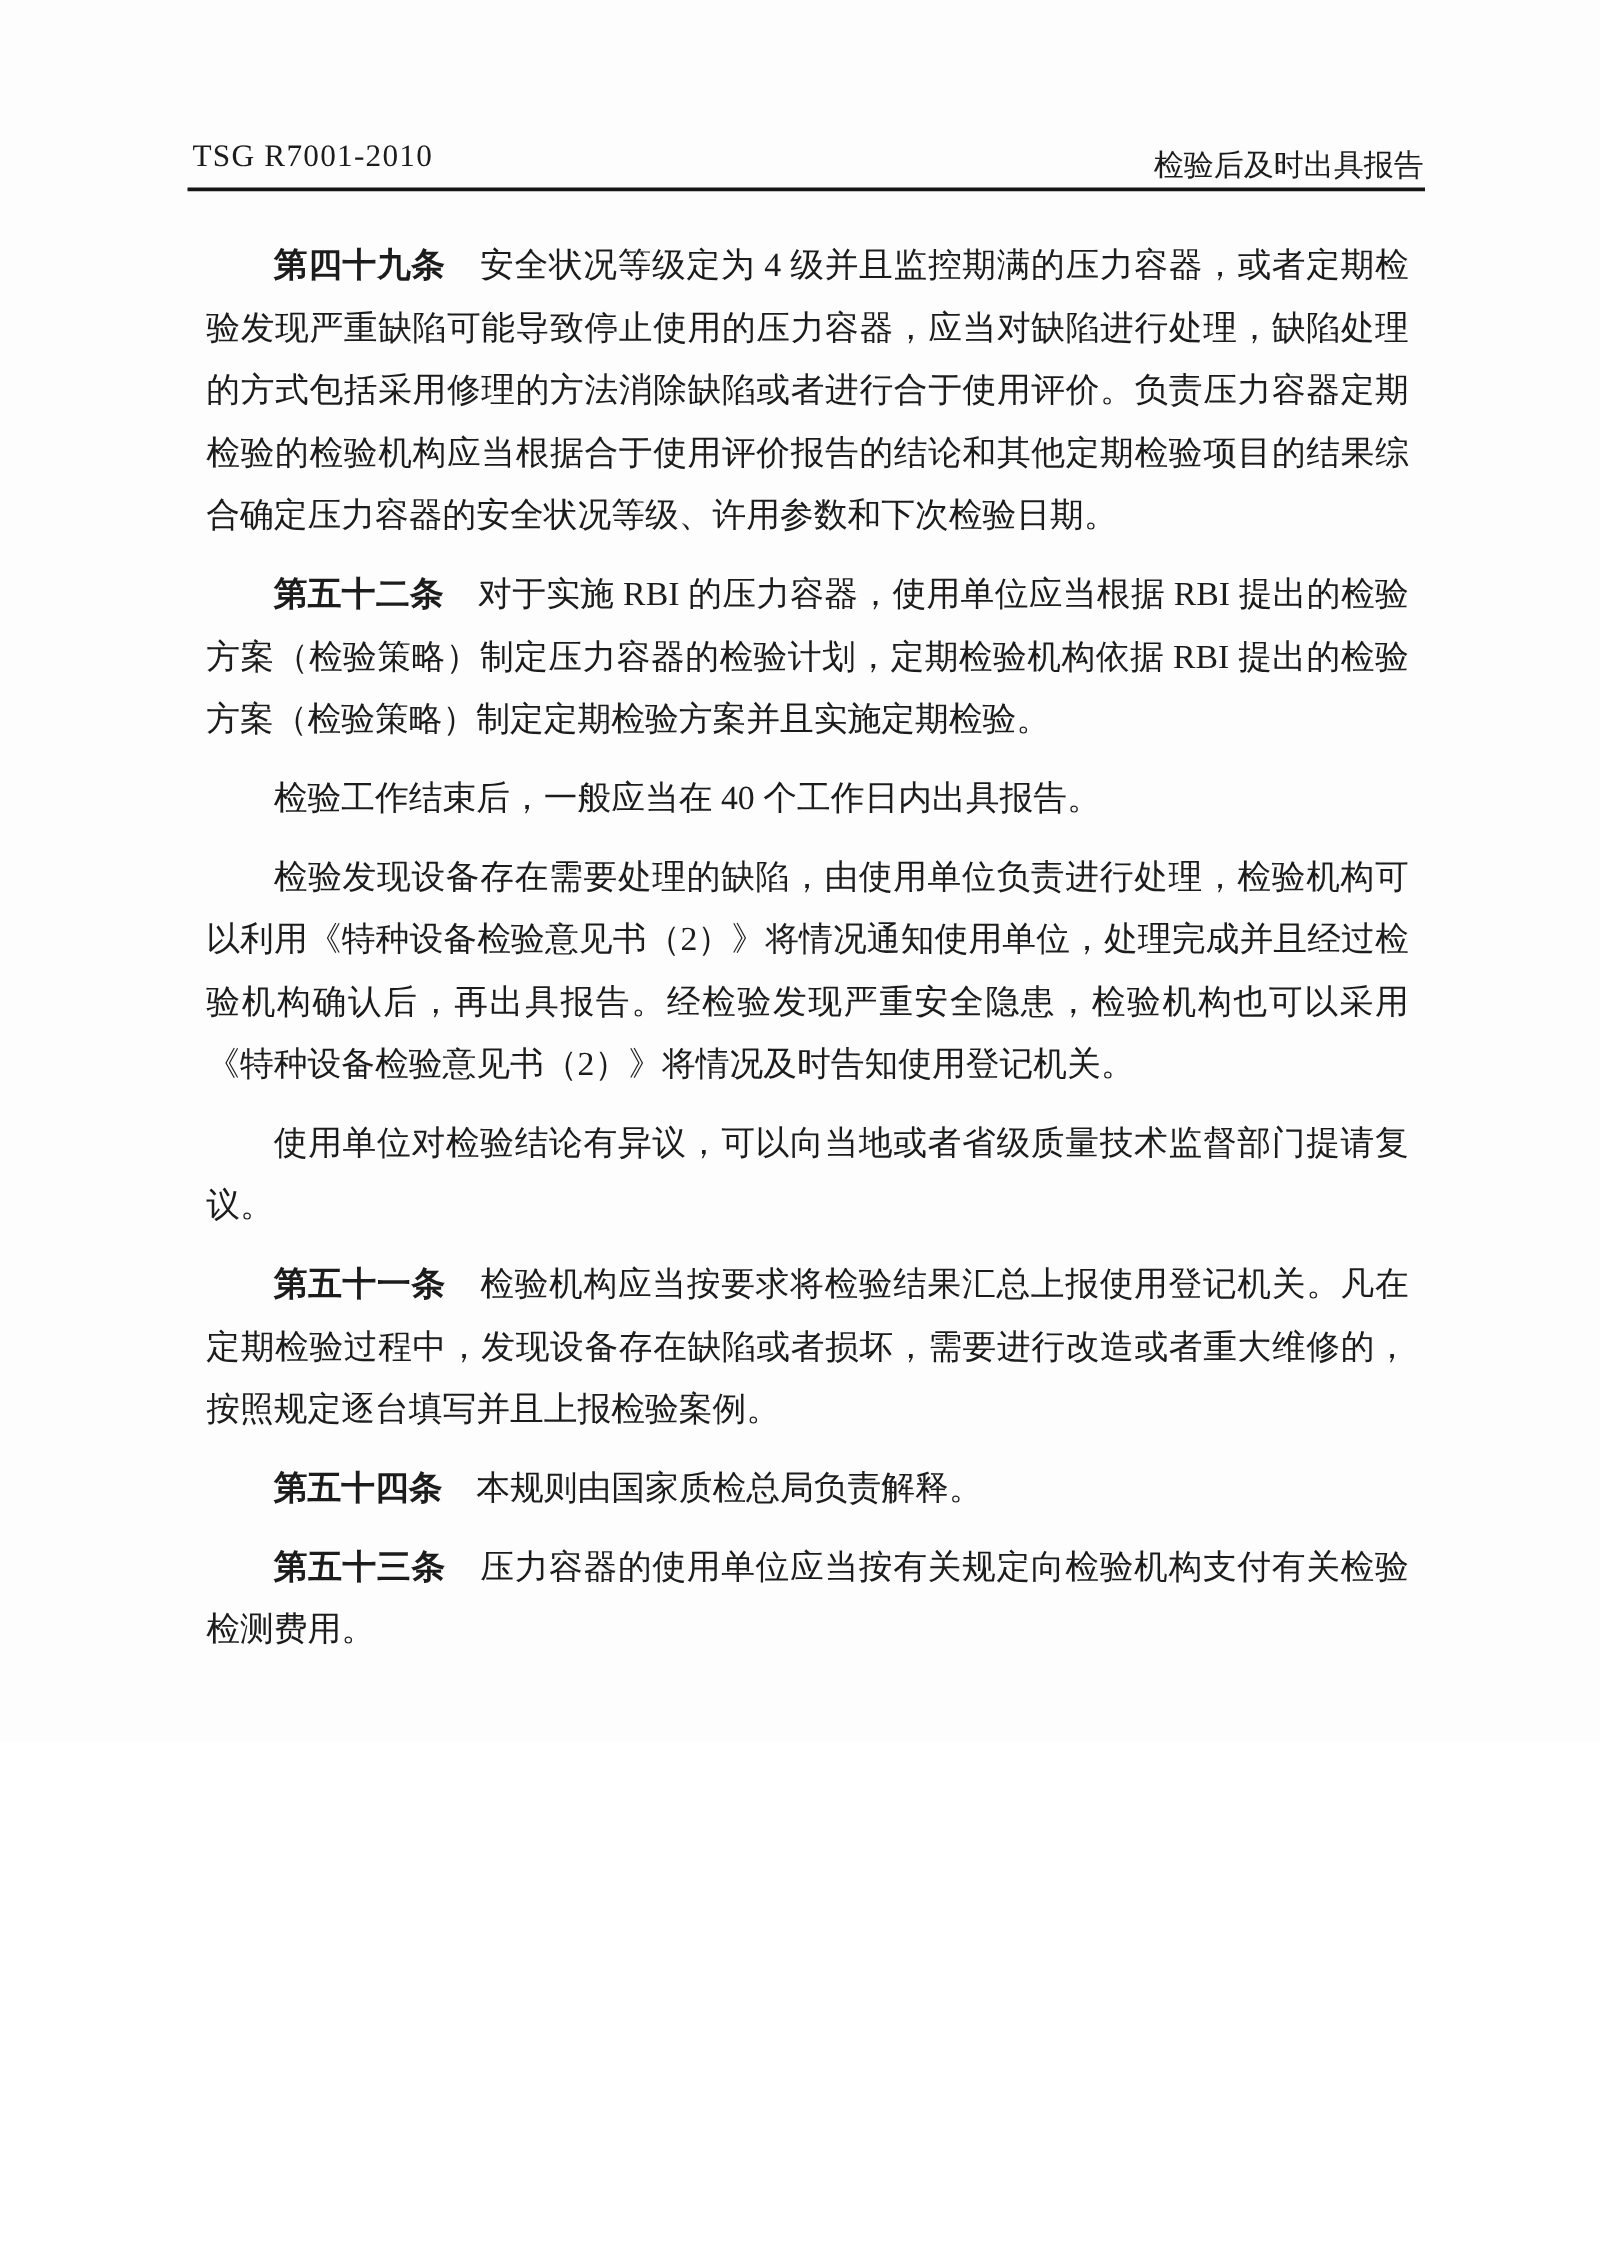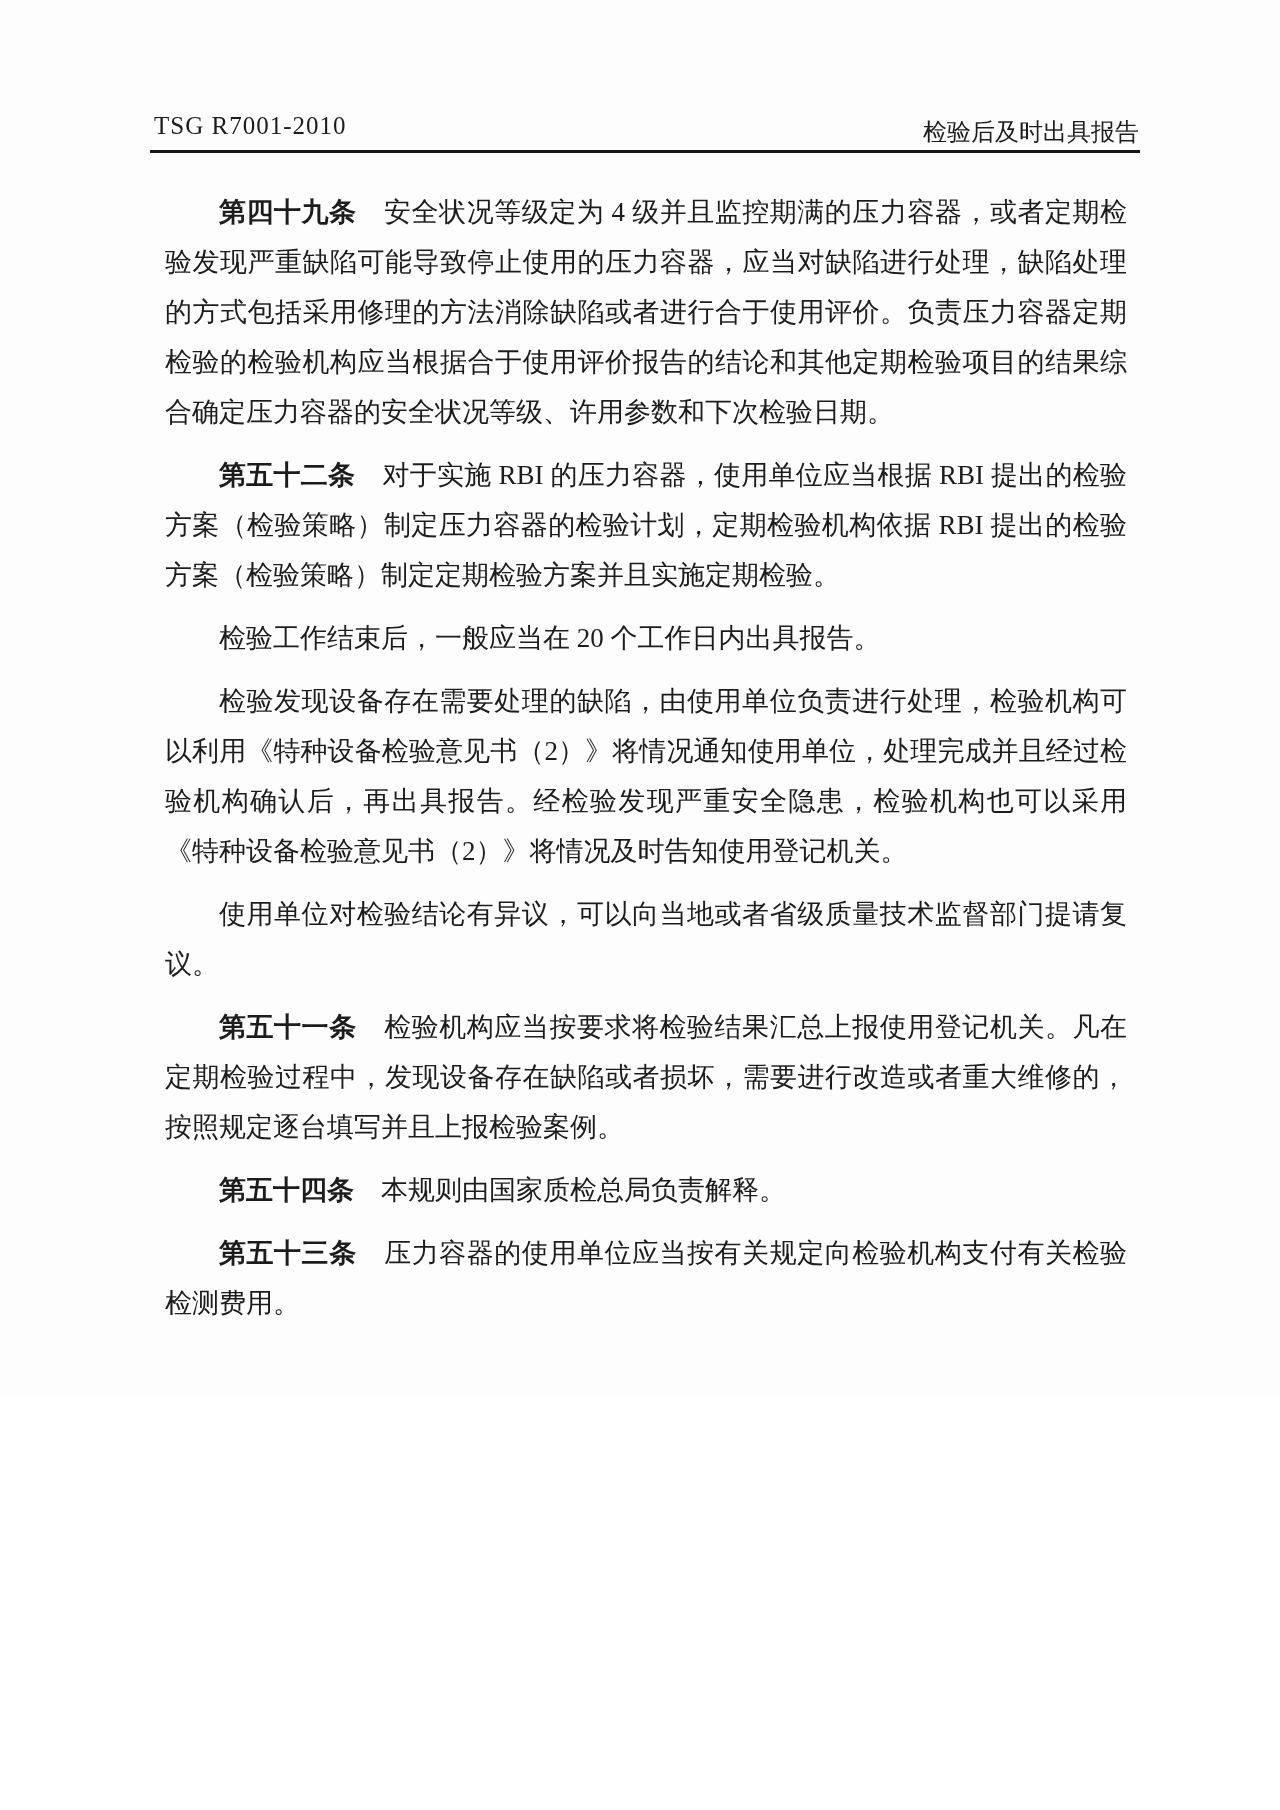"检验工作结束后，一般应当在 20 个工作日内出具报告。" span { text: 20 -> 40 }
